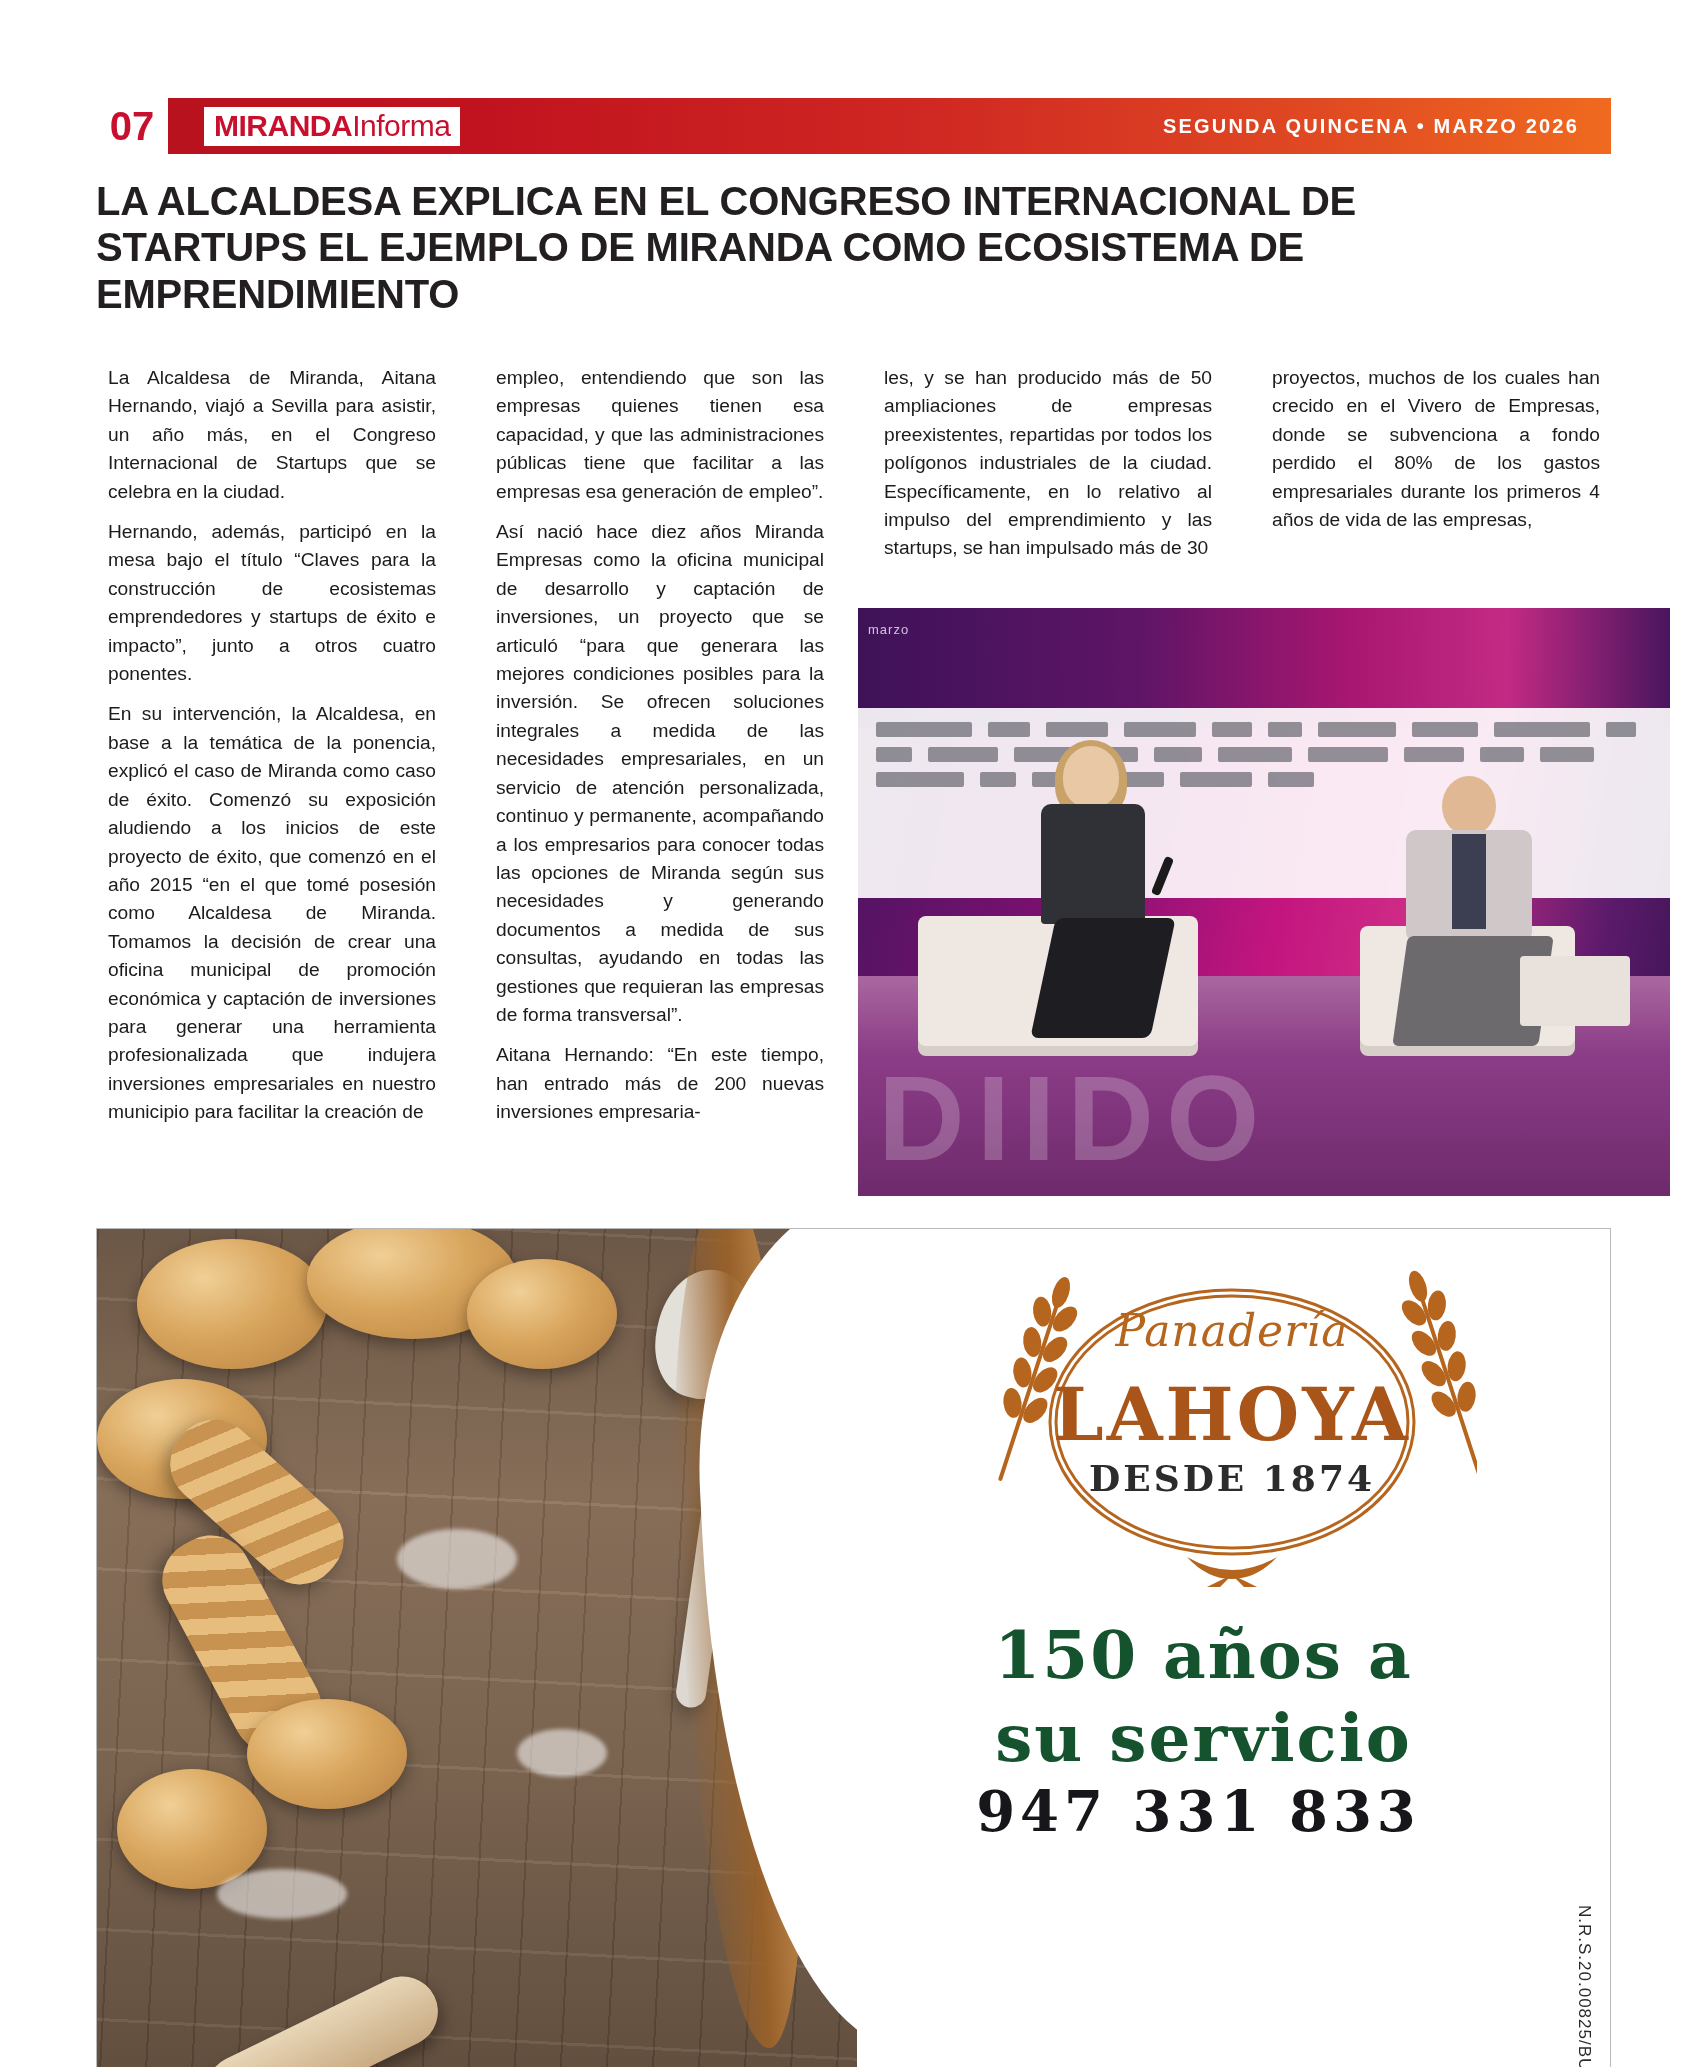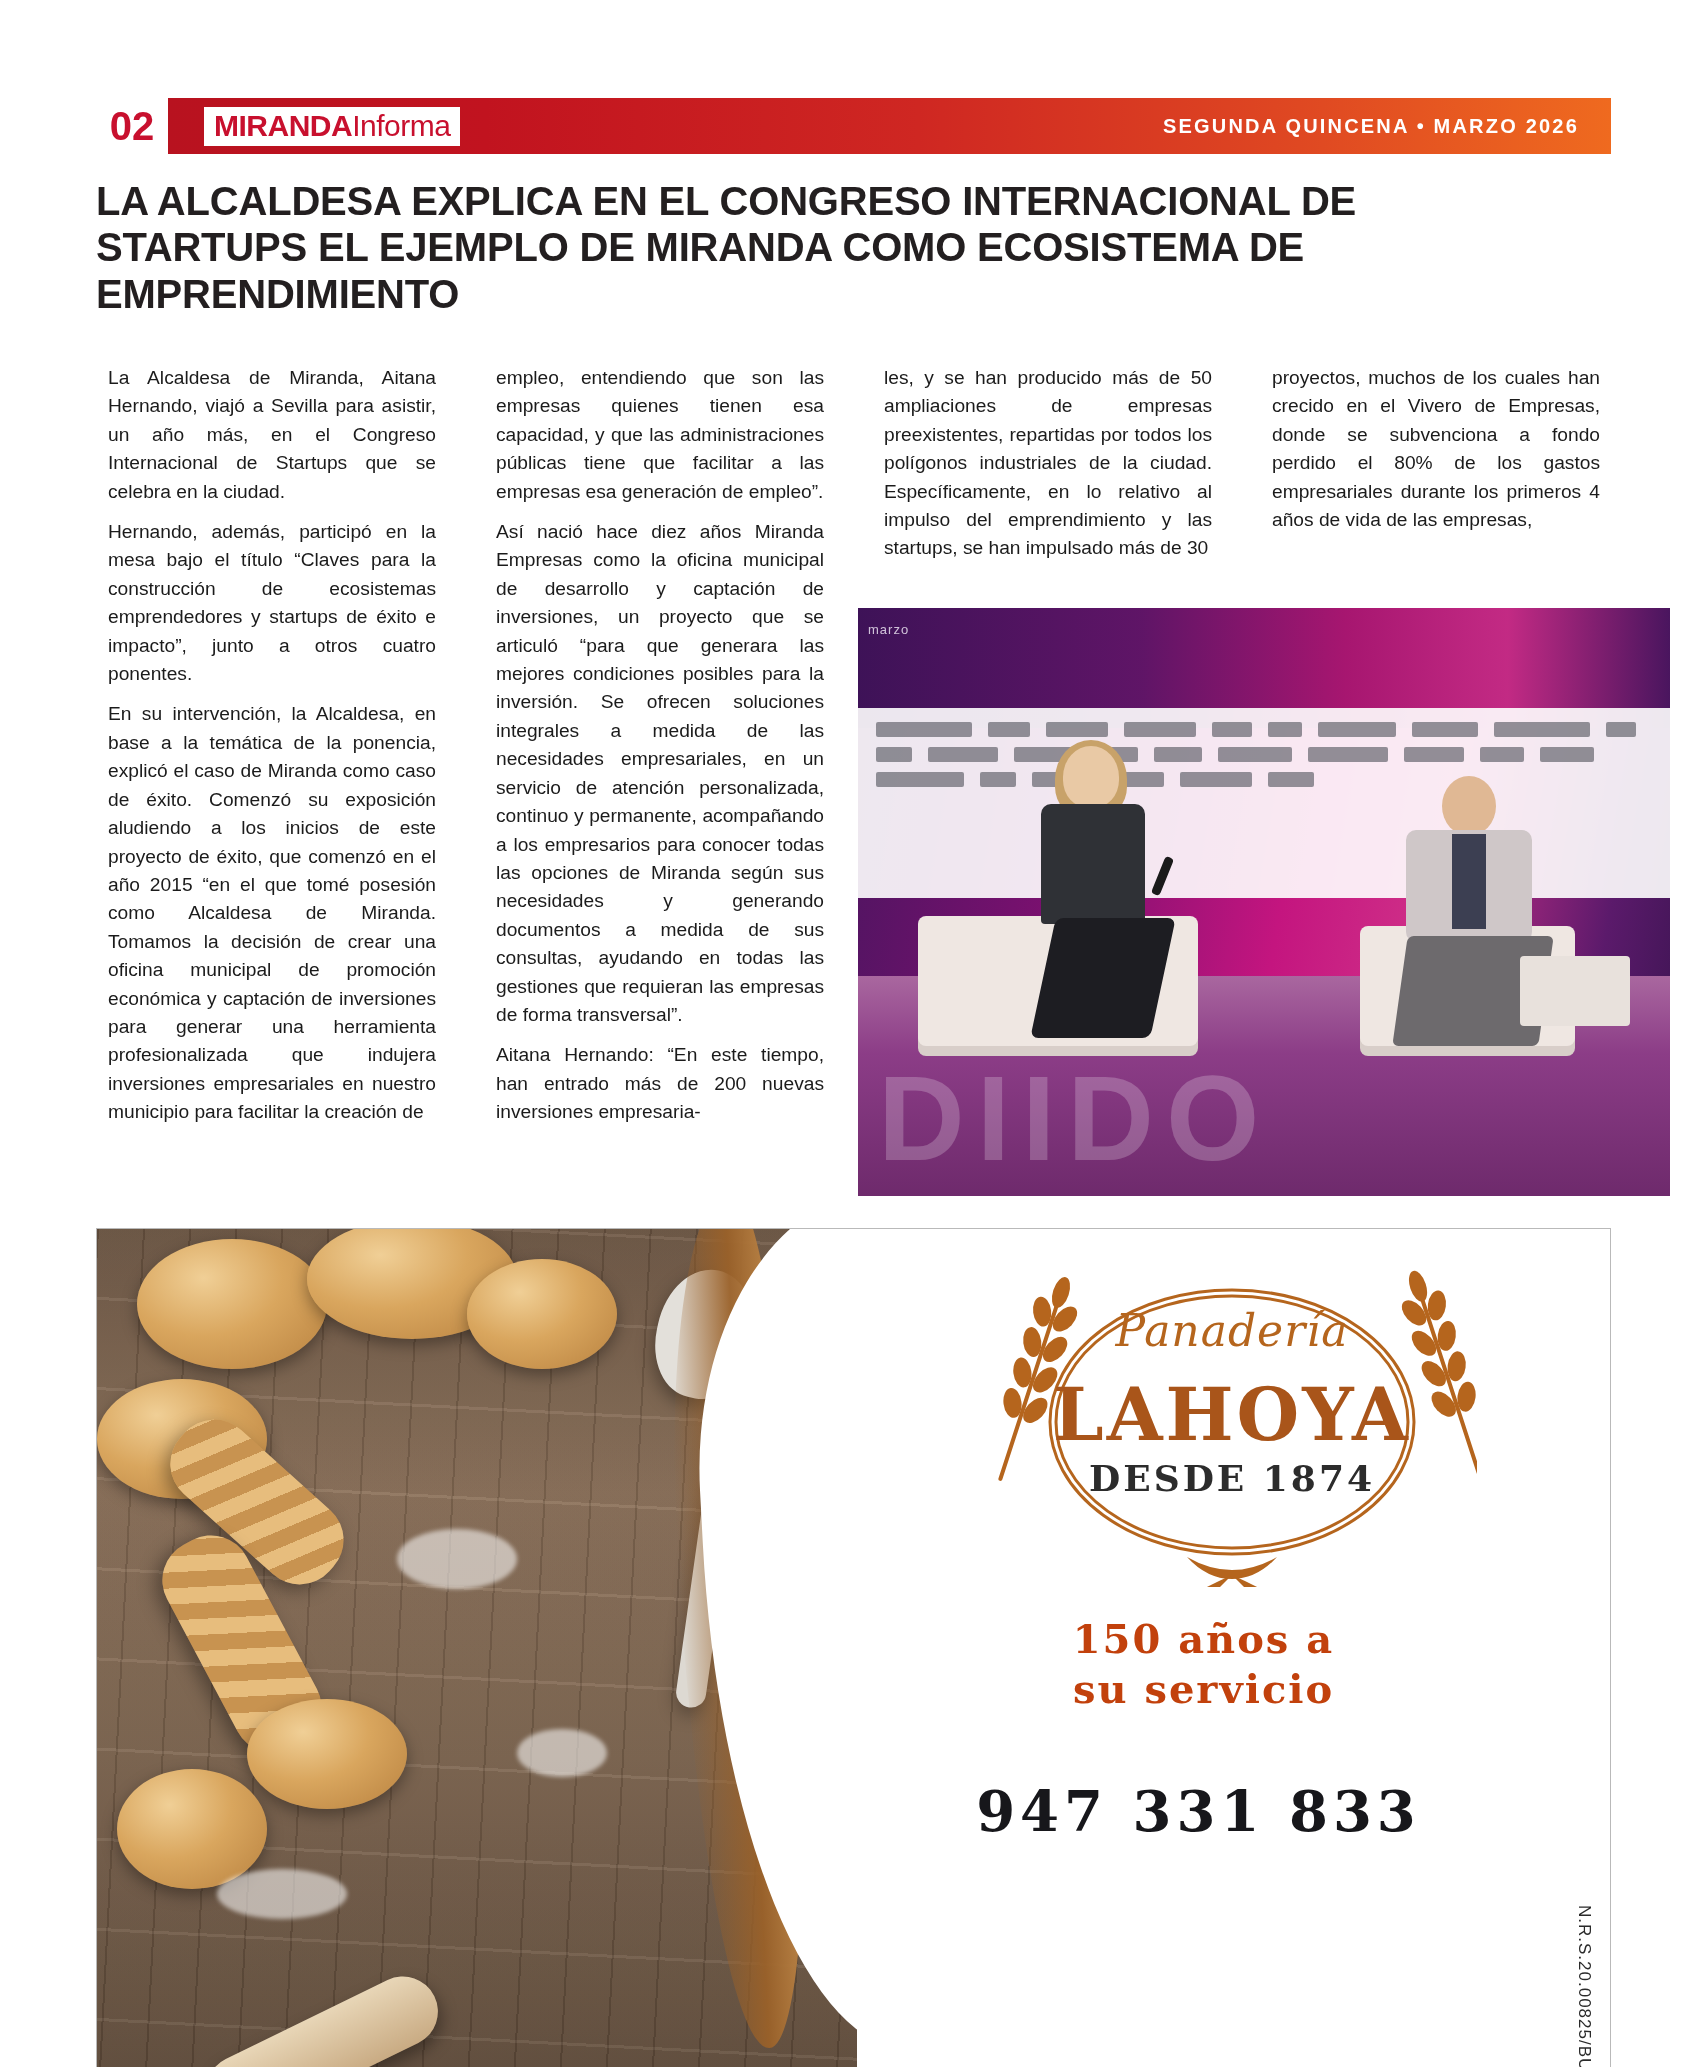"02" div.page-number { text: 02 -> 07 }
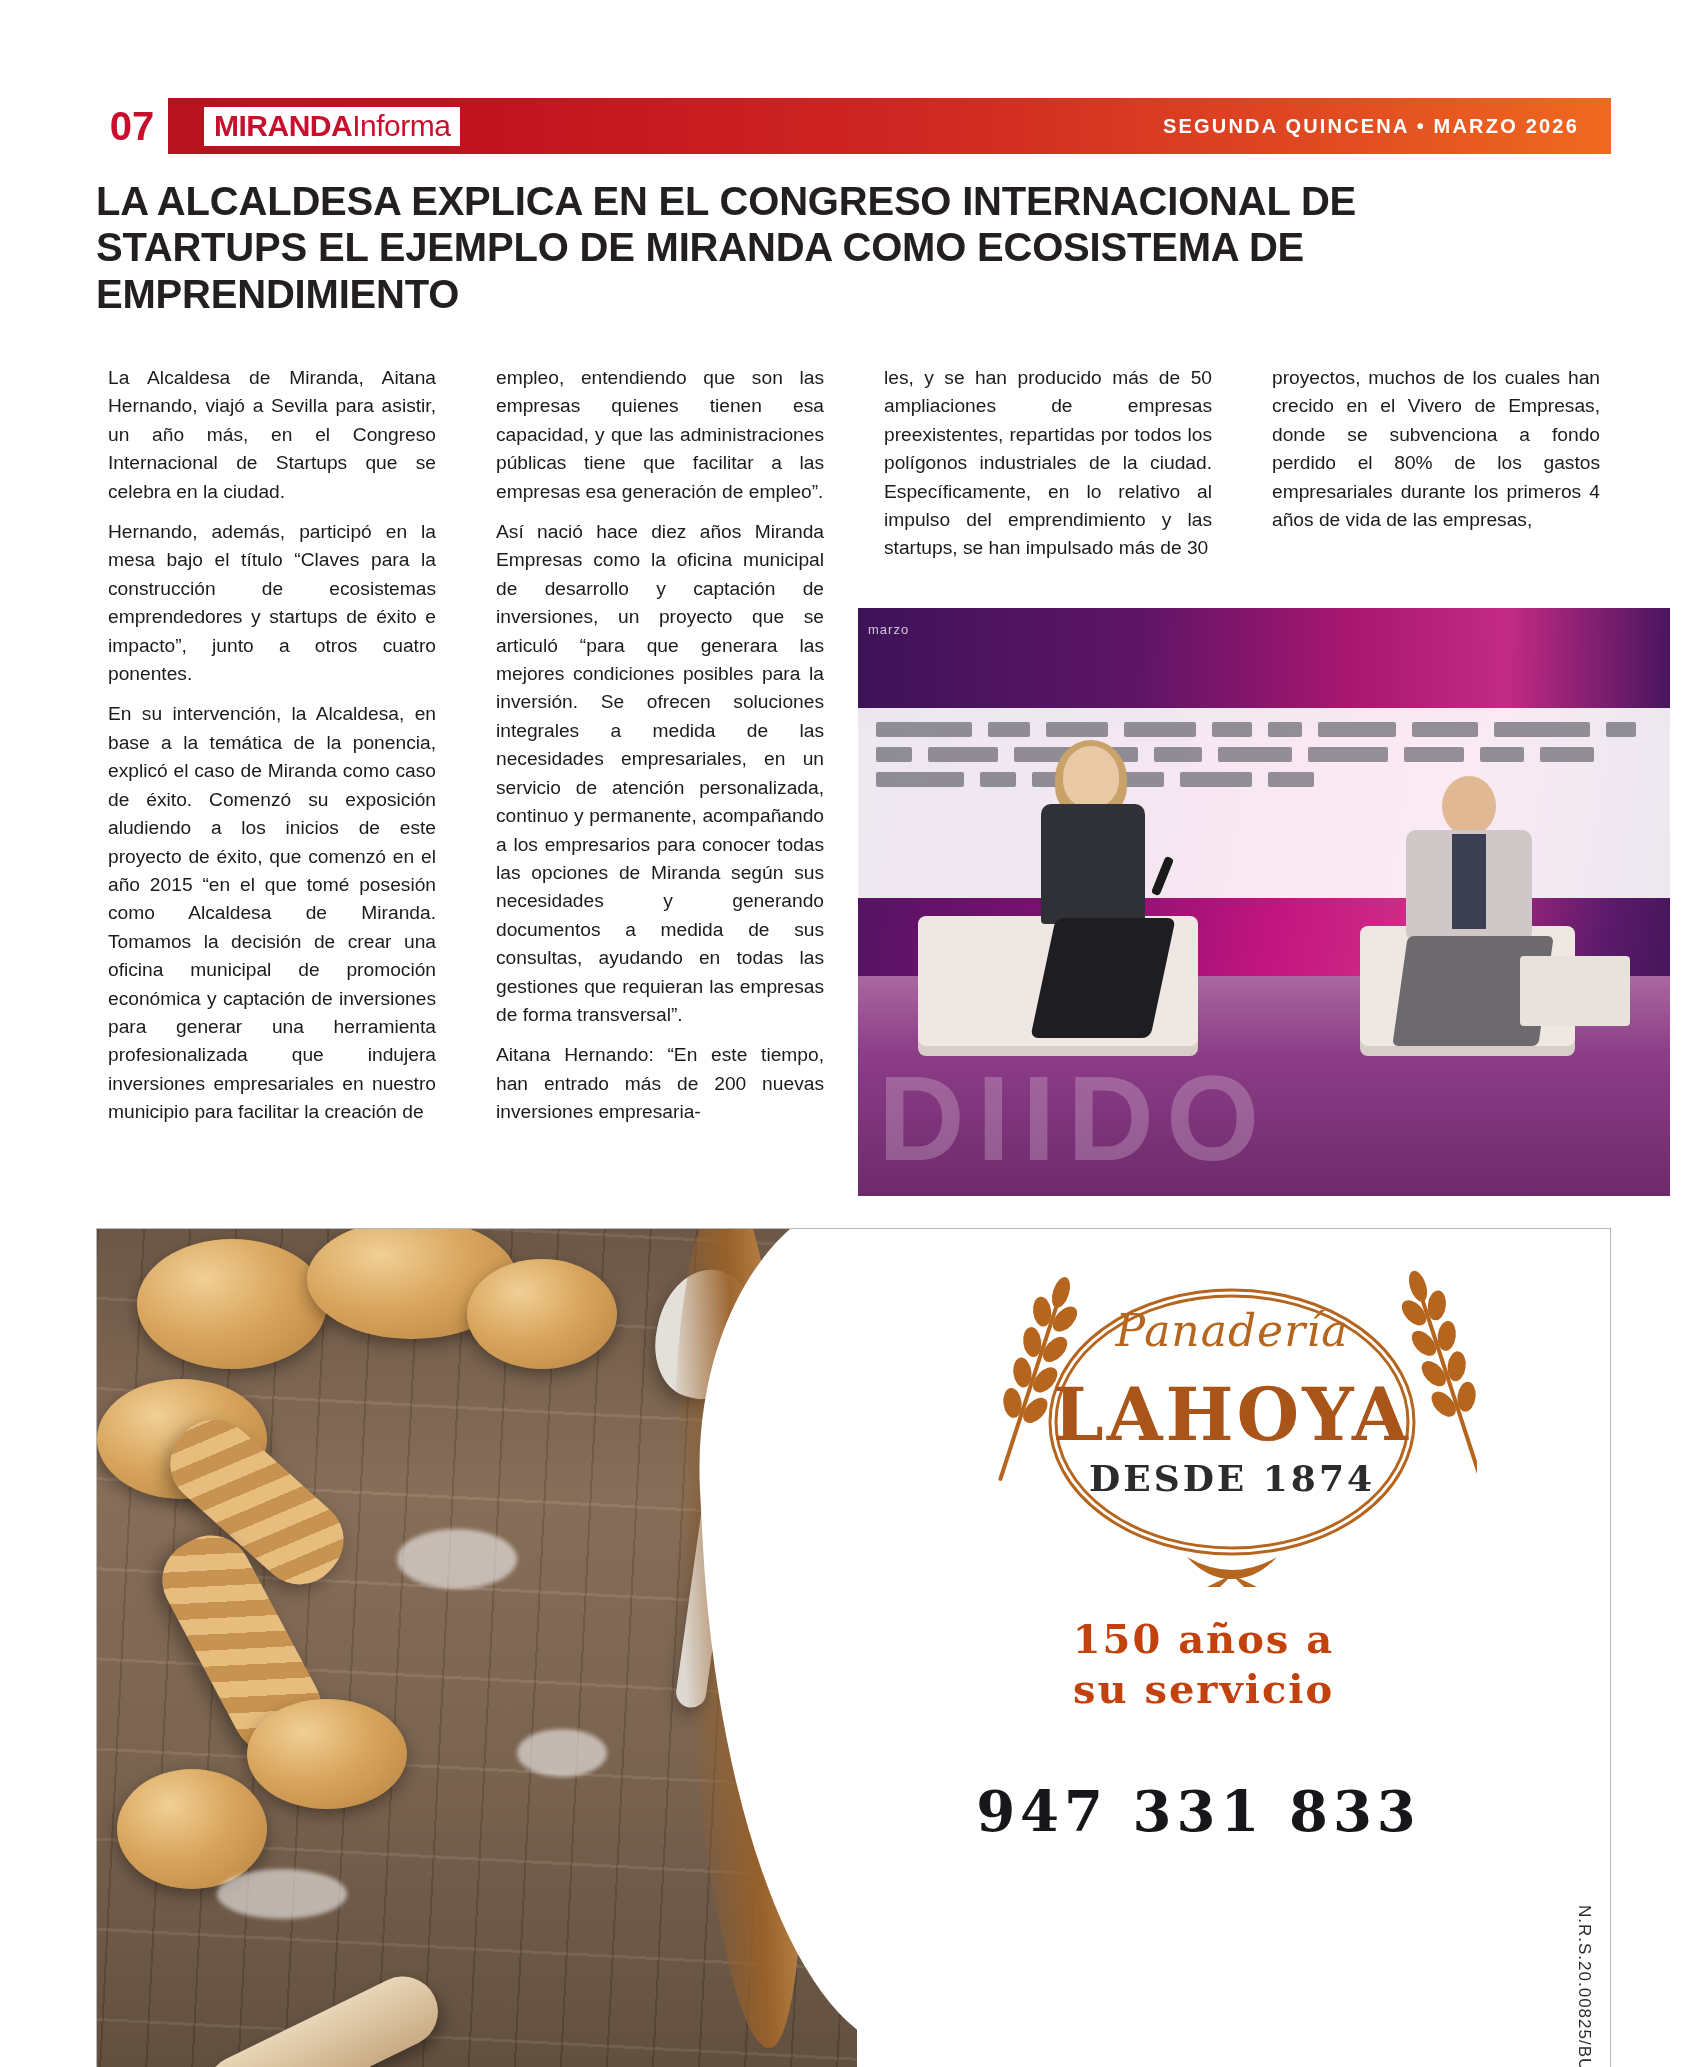"150 años a" .years { color: #c2410c -> #14532d; font-size: 40px -> 66px }
